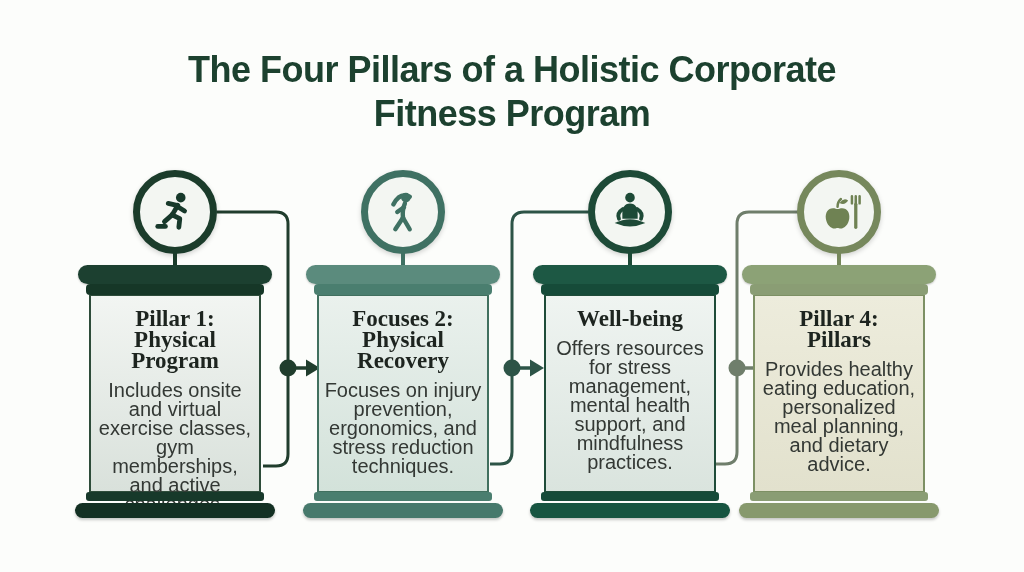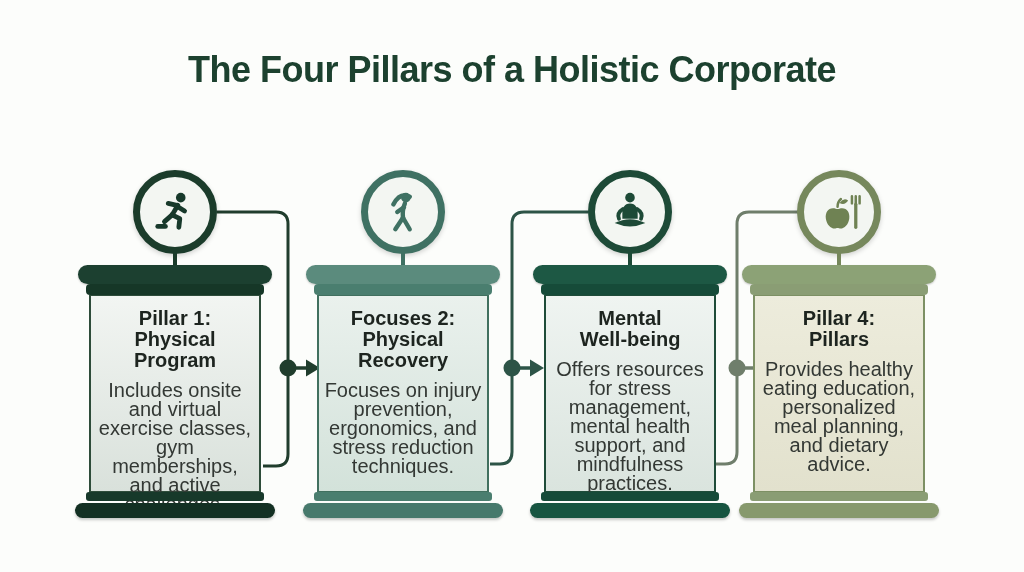"Fitness Program" div { html: none -> <div>Fitness Program</div> }
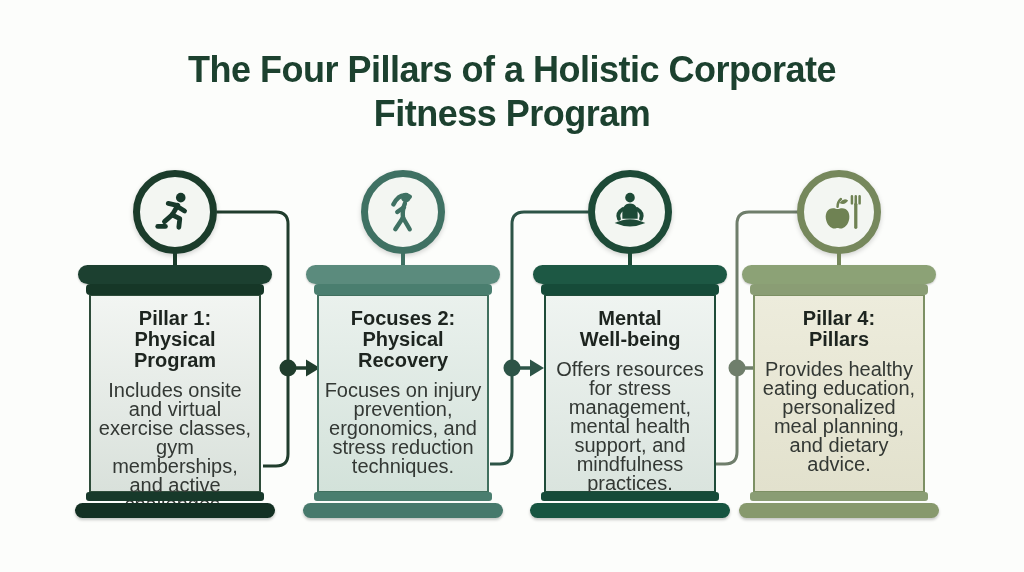"Pillar 1:" .heading { font-family: none -> Liberation Serif, serif; font-size: 20px -> 23px }
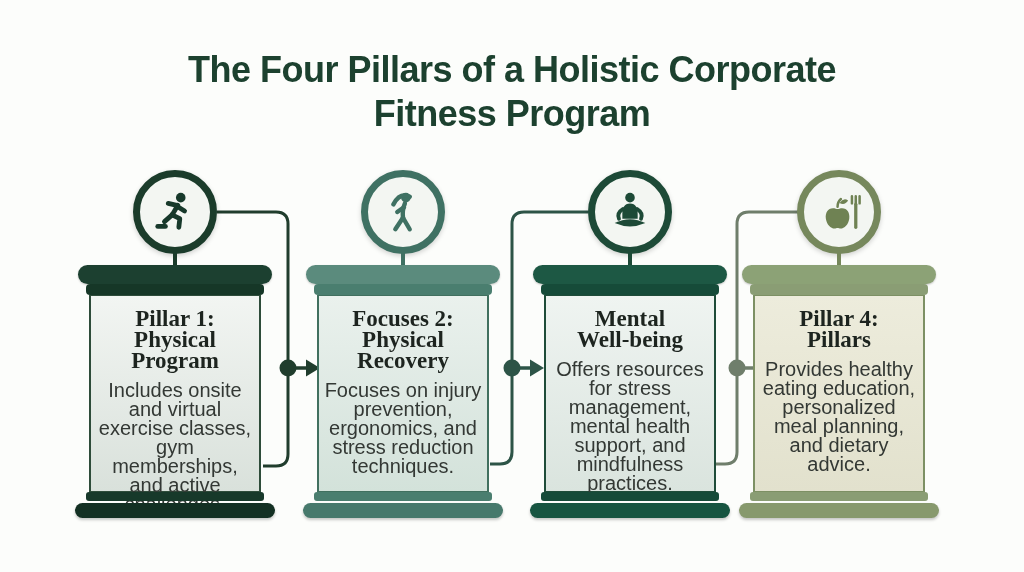"Mental" span { html: <span>Mental</span> -> none }
